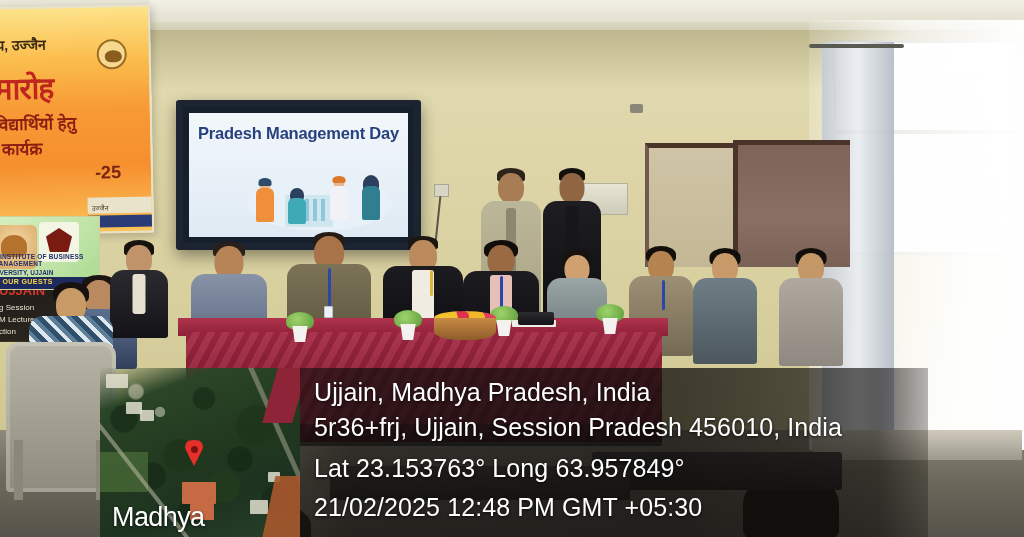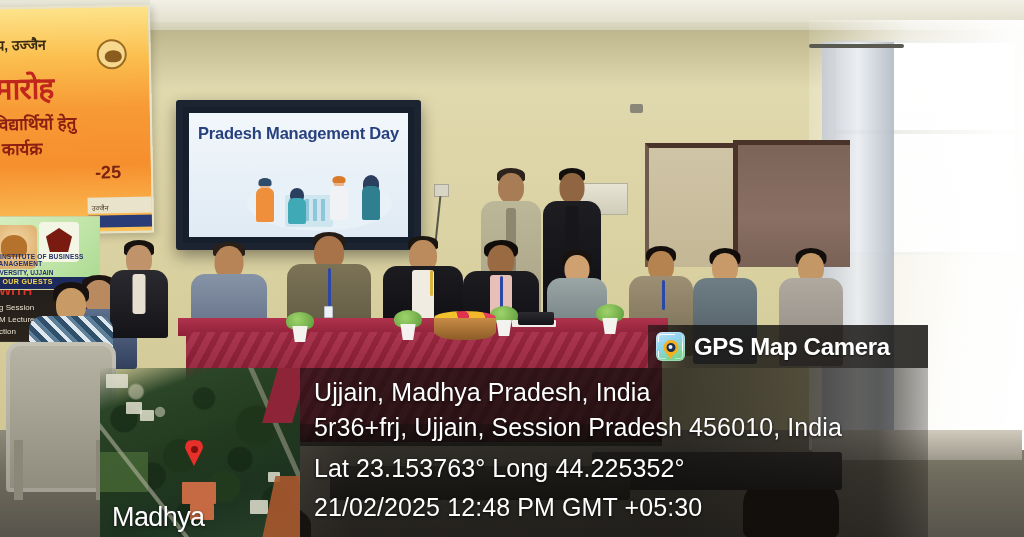"WITH" div.pr-d { text: WITH -> UJJAIN }
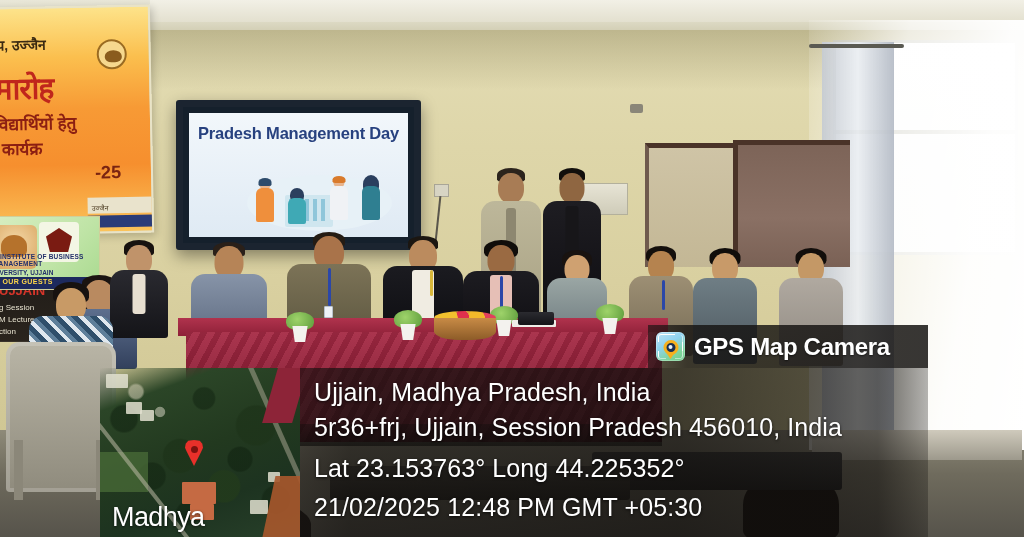"GPS Map Camera" div.gps-bar { html: <div> <div> <div></div> <div></div> <div></div> </div> <div>GPS Map Camera</div> </div> -> none }
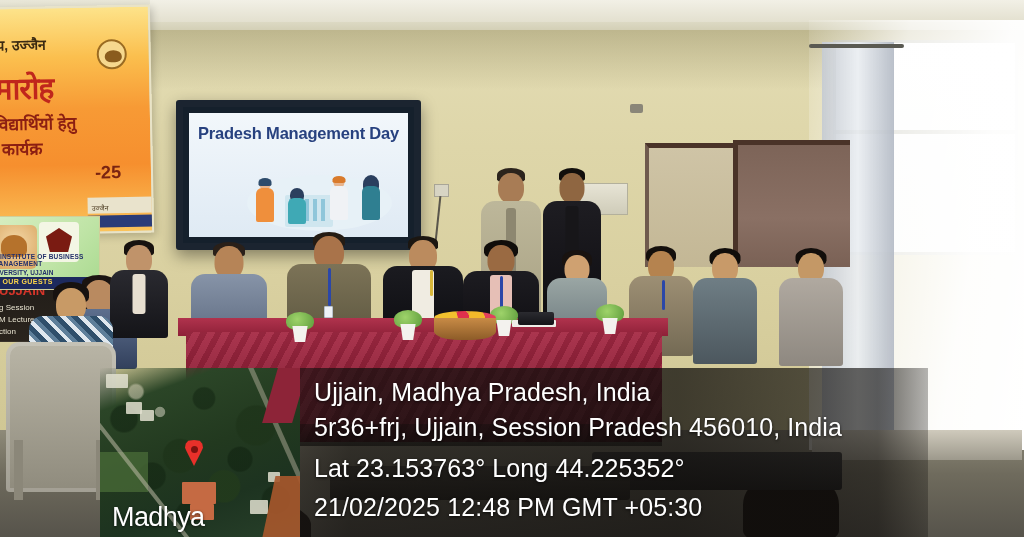"Lat 23.153763° Long 44.225352°" div.gl3 { text: 44.225352 -> 63.957849 }
